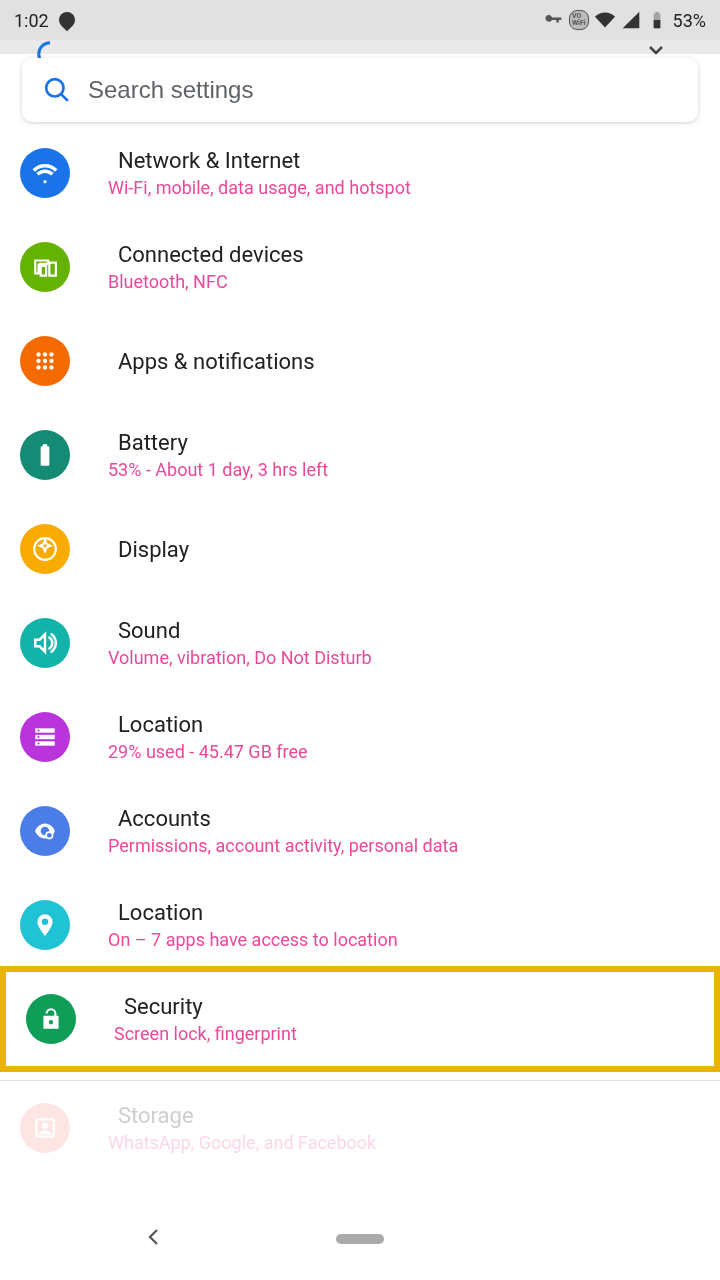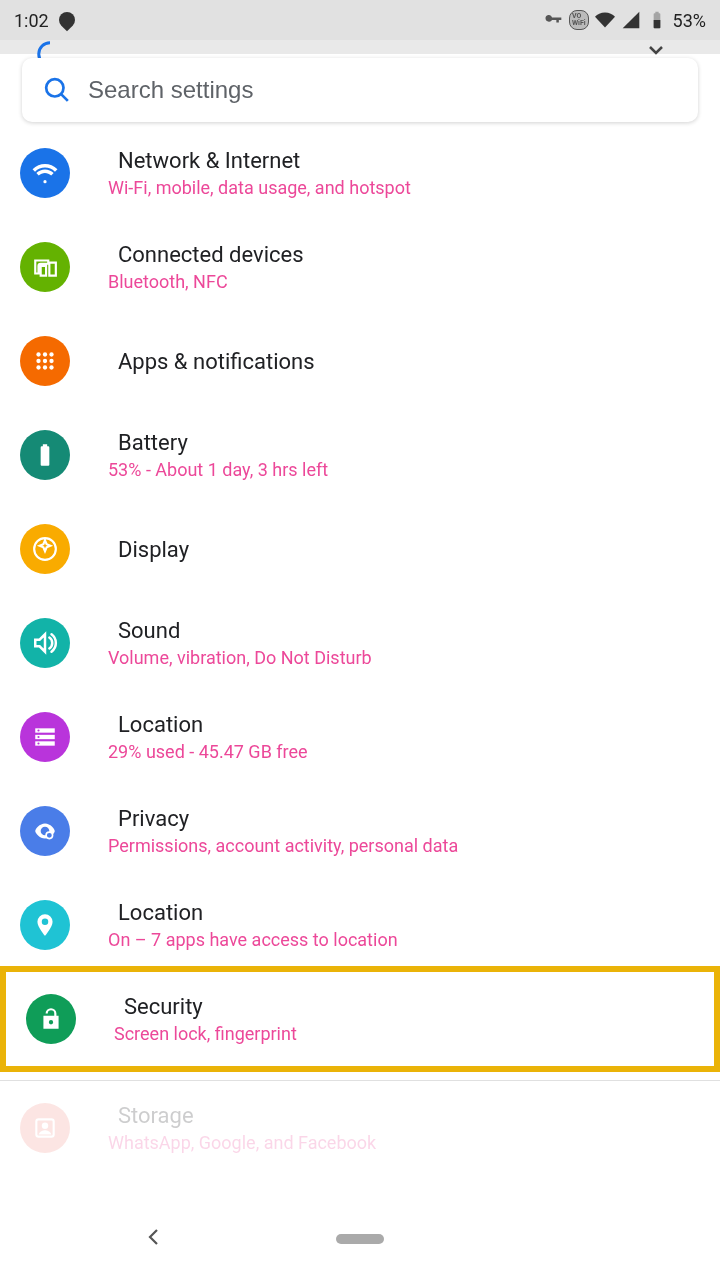"Privacy" span.item-title { text: Privacy -> Accounts }
